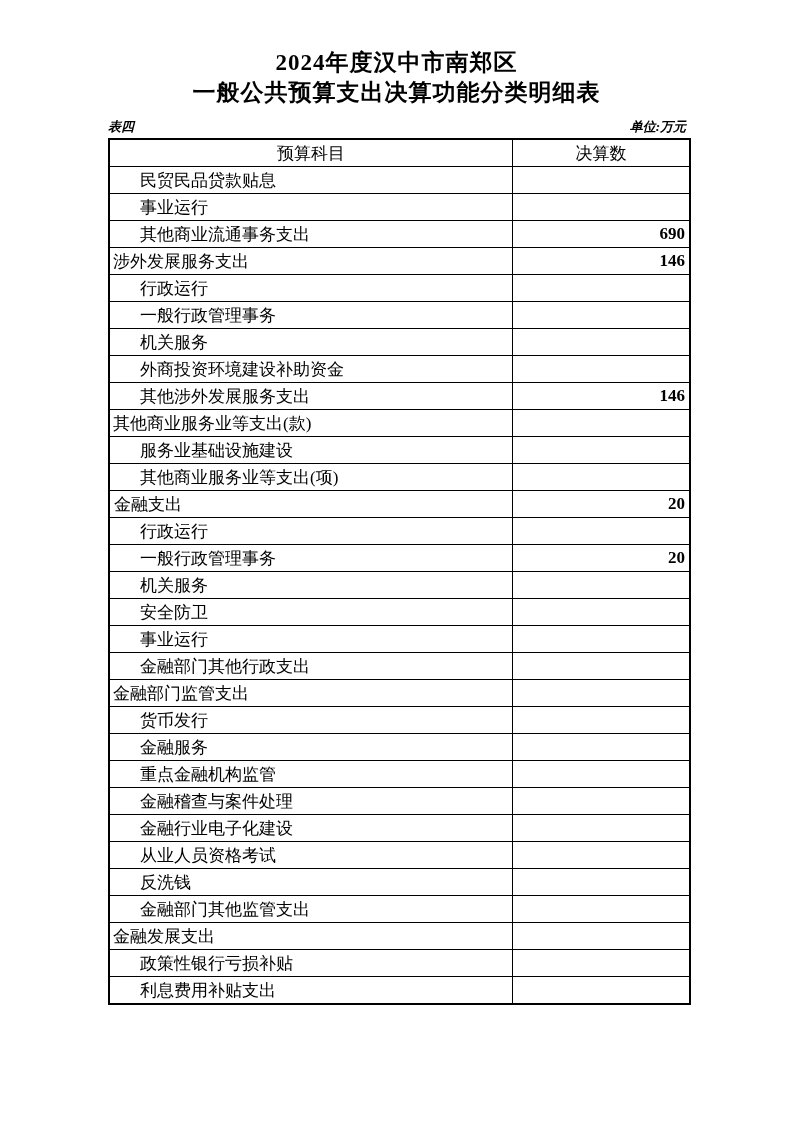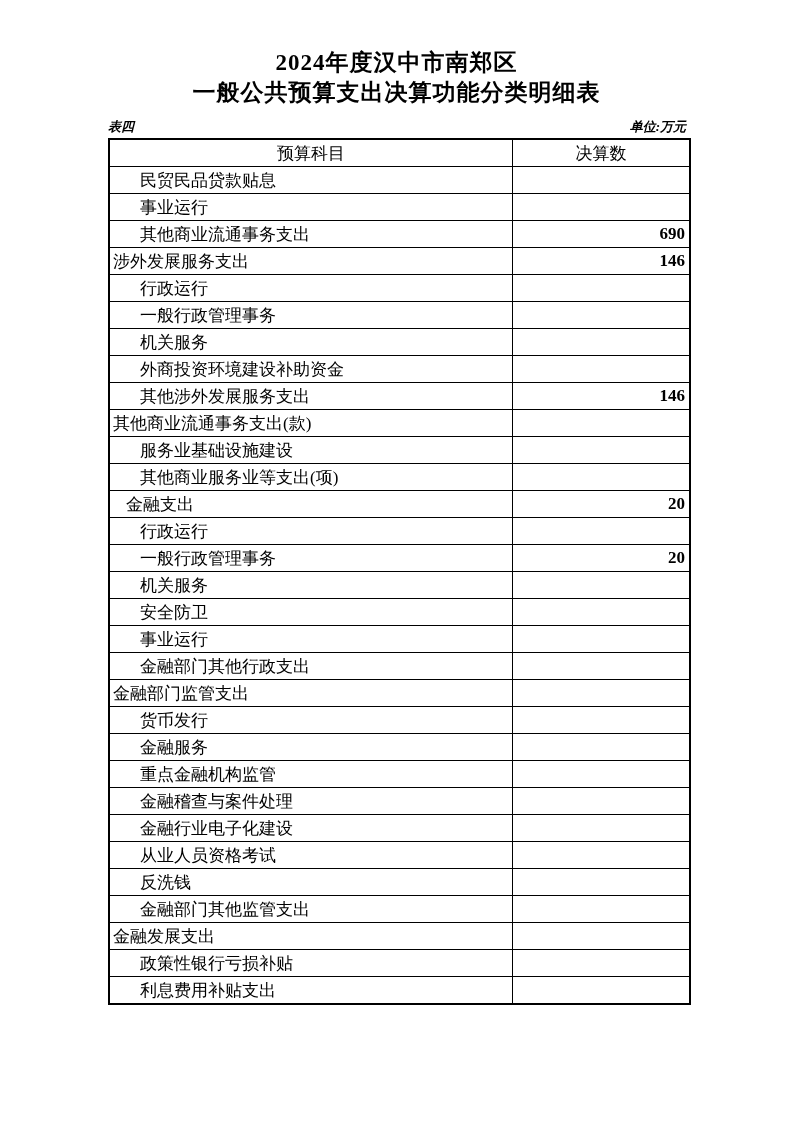"其他商业流通事务支出(款)" td.subject { text: 流通事务 -> 服务业等 }
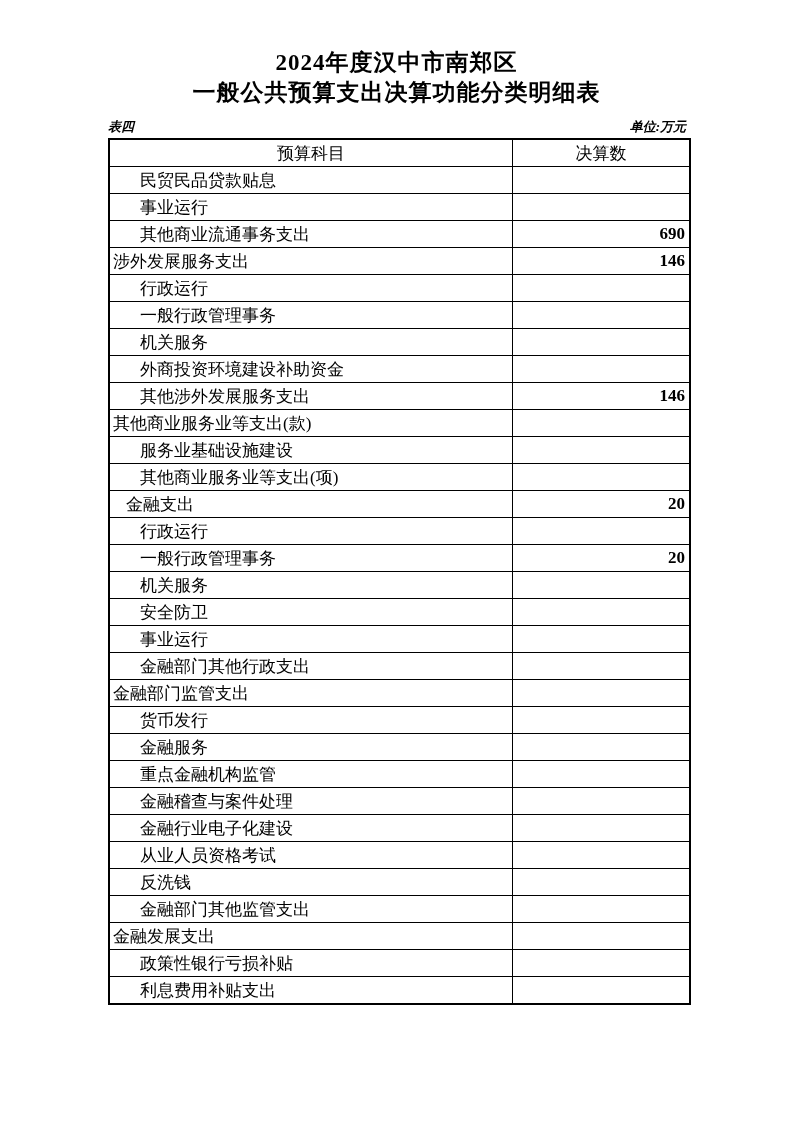"金融支出" td.subject.ind0 { padding-left: 16px -> 4px }
